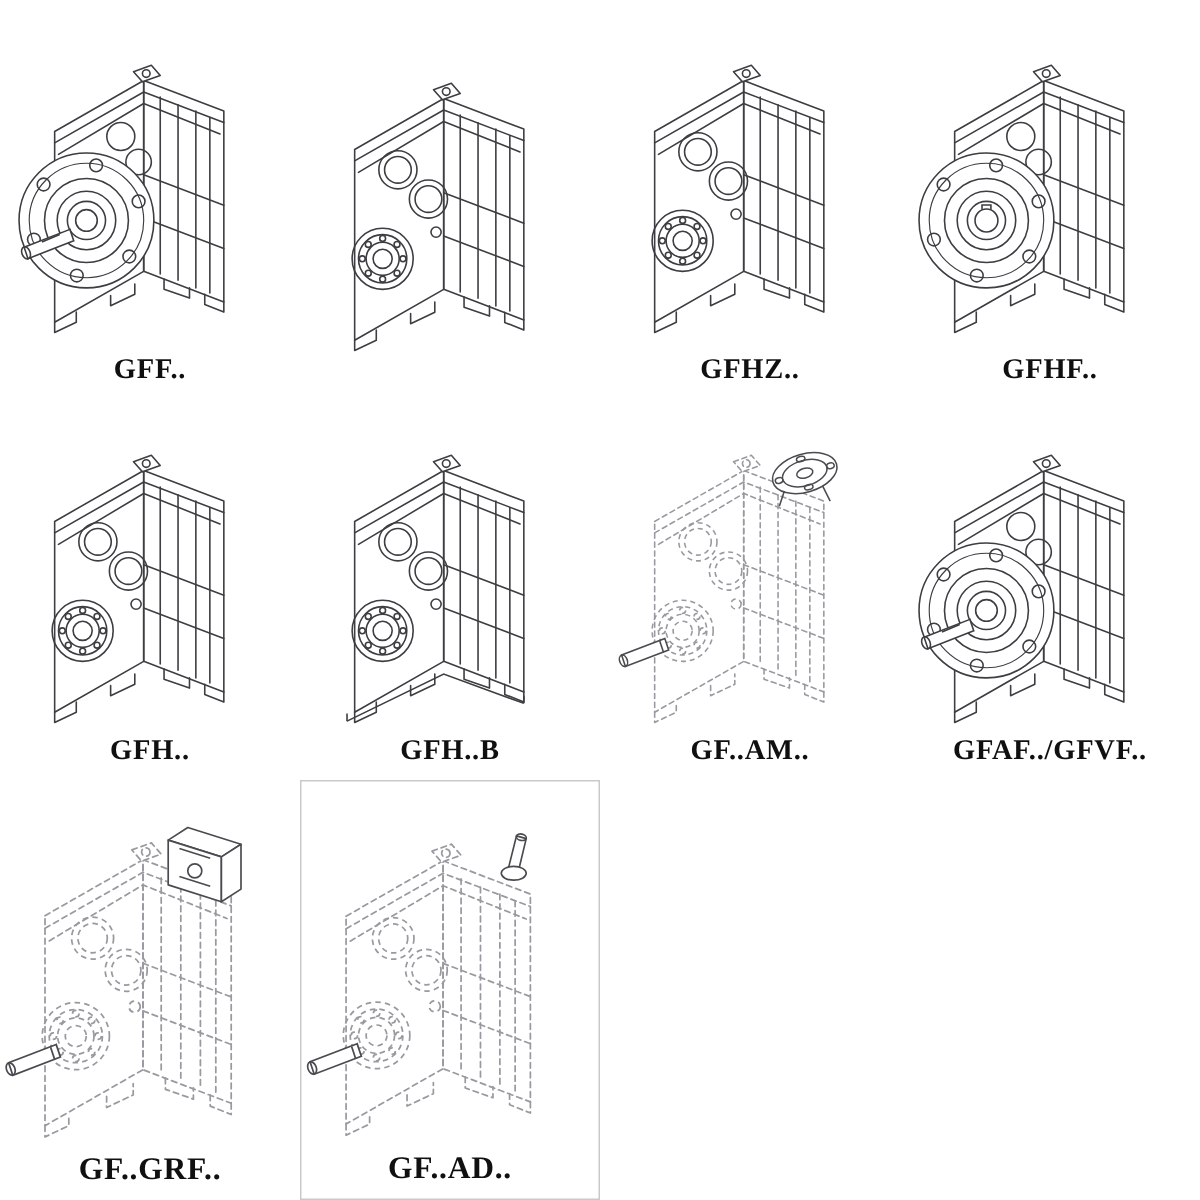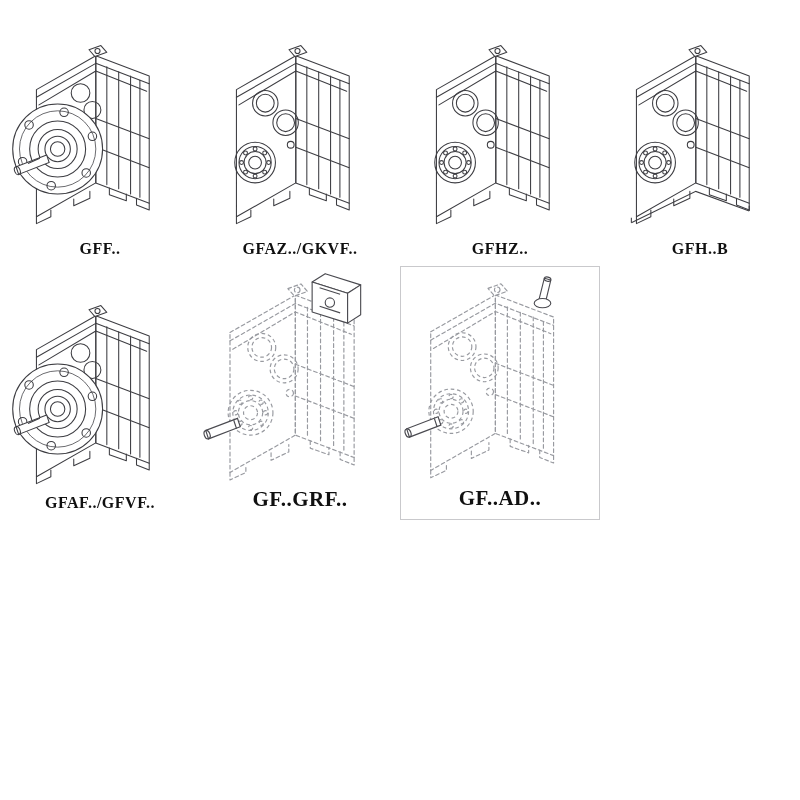"GFF.." .label { font-size: 16px -> 19px }
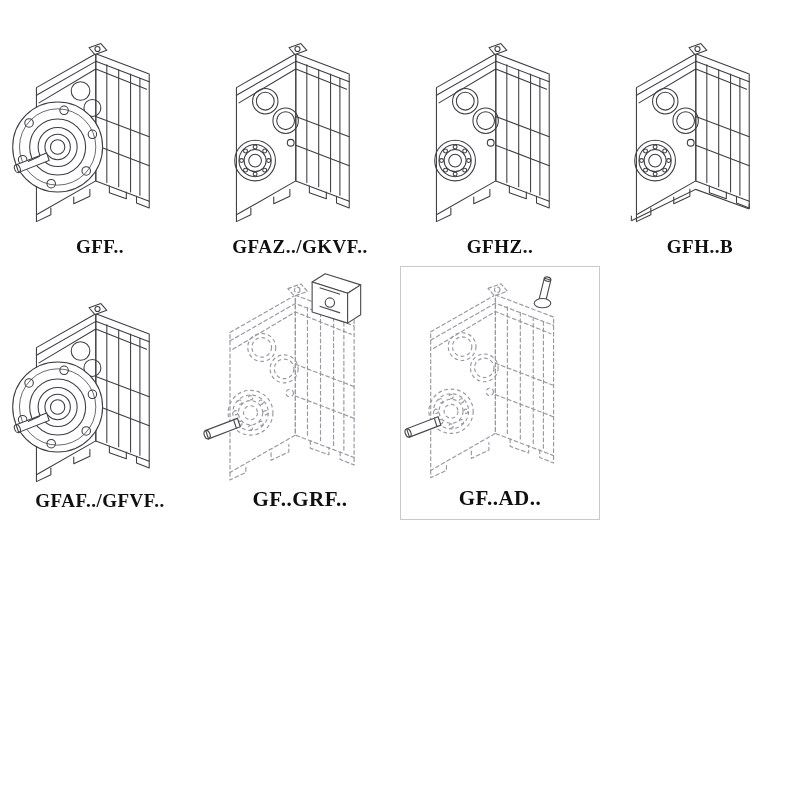"GFAZ../GKVF.." figcaption.label { html: <figcaption>GFAZ../GKVF..</figcaption> -> none }
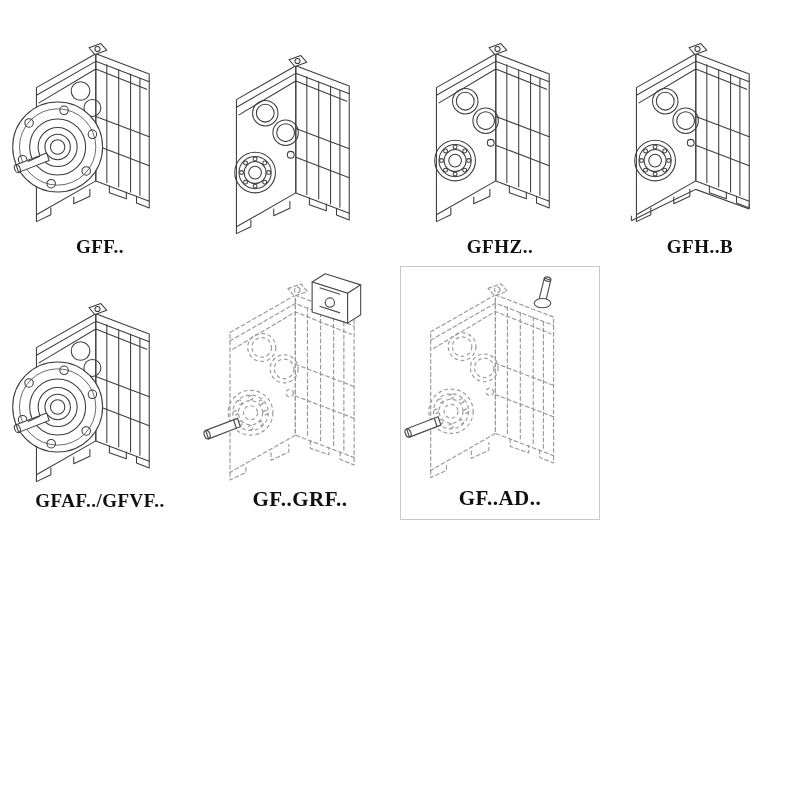"GFHF.." figure.cell { html: none -> <figure> <div> <svg> <use></use> <use></use> </svg> </div> <figcaption>GFHF..</figcaption> </figure> }
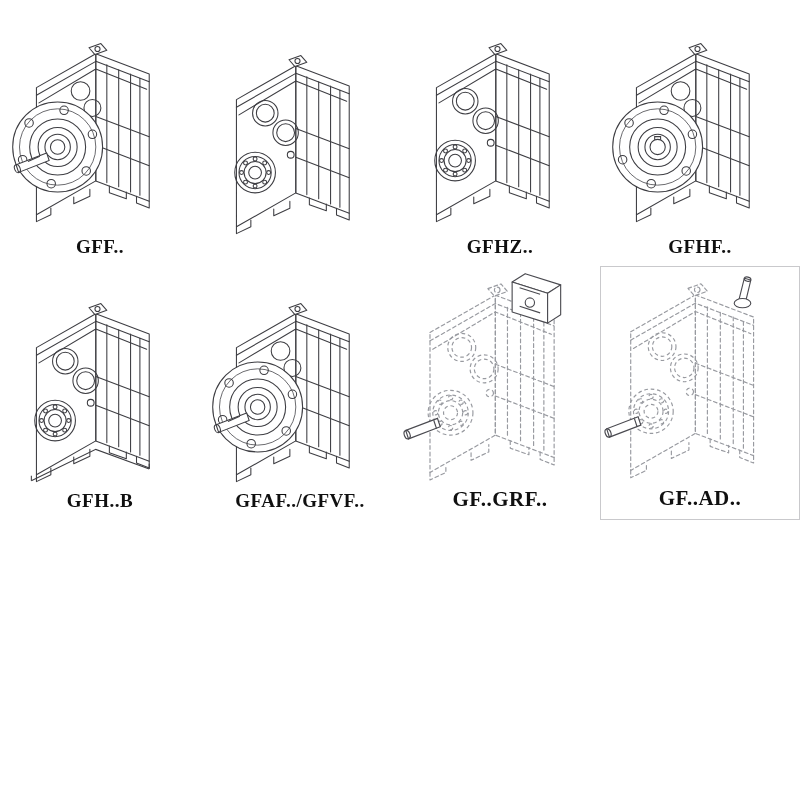"GFH.." figure.cell { html: none -> <figure> <div> <svg> <use></use> <use></use> </svg> </div> <figcaption>GFH..</figcaption> </figure> }
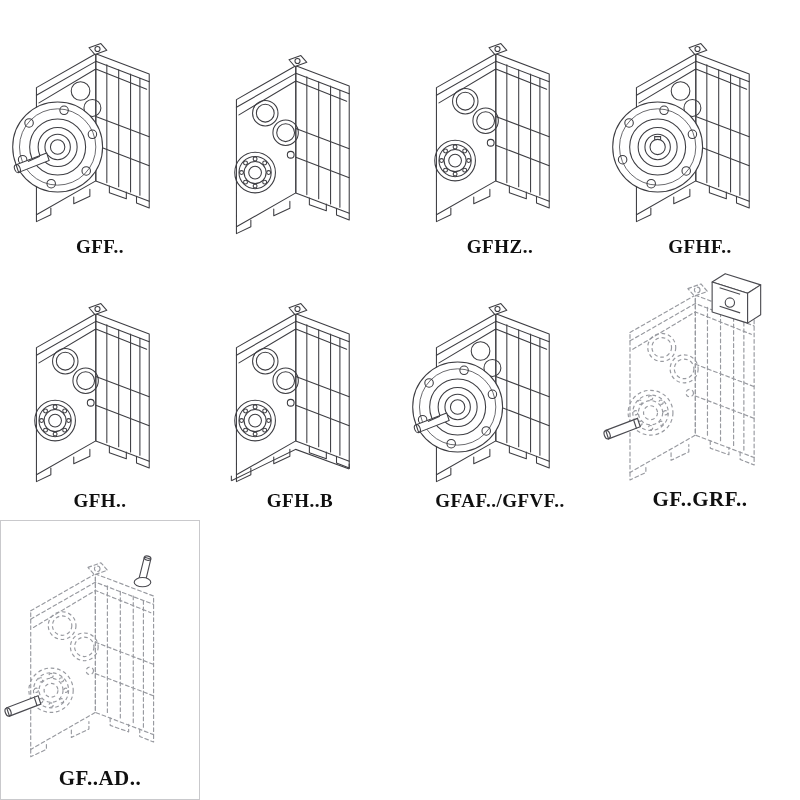"GF..AM.." figure.cell { html: none -> <figure> <div> <svg> <use></use> <use></use> <use></use> <use></use> </svg> </div> <figcaption>GF..AM..</figcaption> </figure> }
